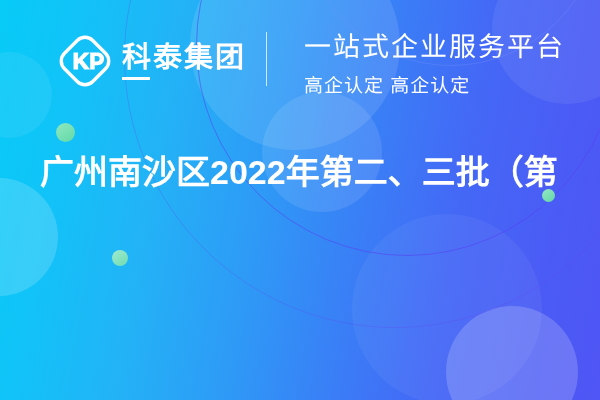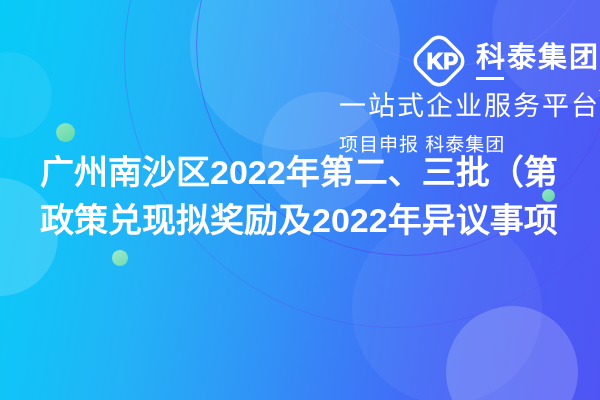"科泰集团" #header { align-items: flex-end -> flex-start; flex-direction: column -> none }
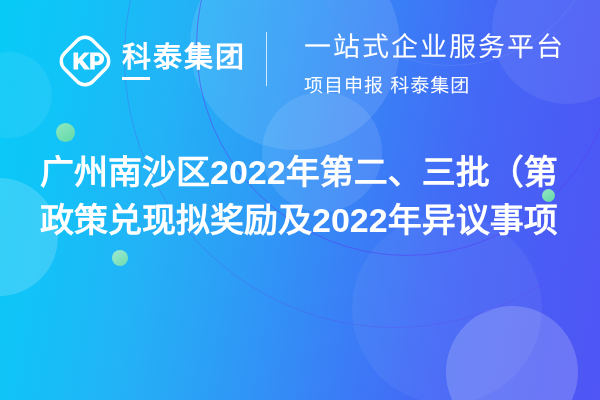"项目申报 科泰集团" span { text: 项目申报 科泰集团 -> 高企认定 高企认定 }
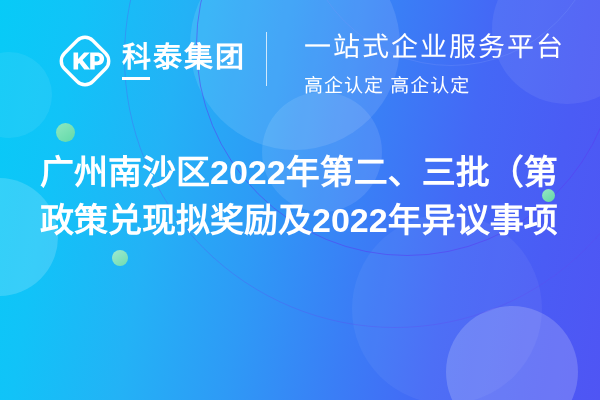"政策兑现拟奖励及2022年异议事项" span.title-line { html: <span>政策兑现拟奖励及2022年异议事项</span> -> none }
